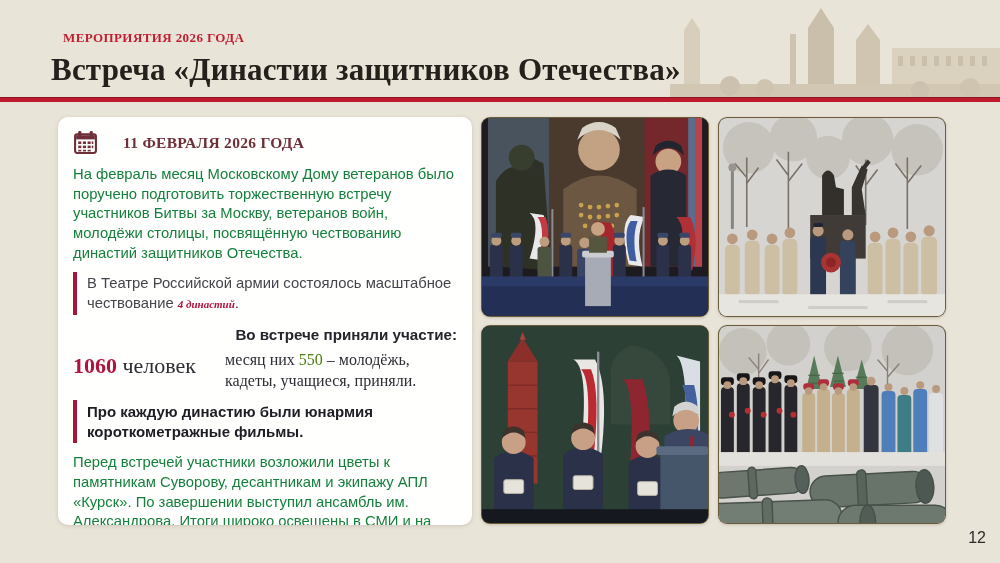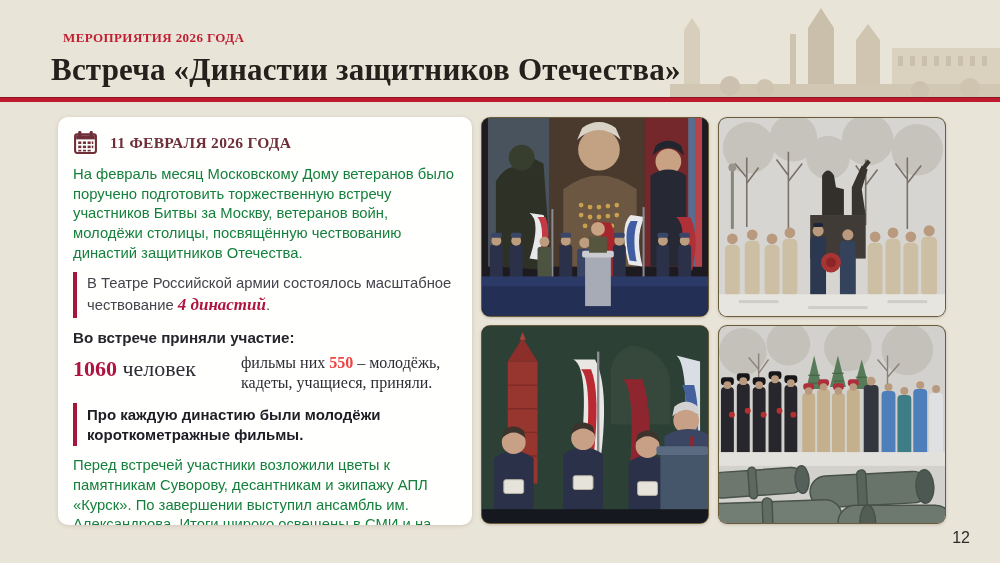"11 ФЕВРАЛЯ 2026 ГОДА" .date-row { gap: 12px -> 25px }
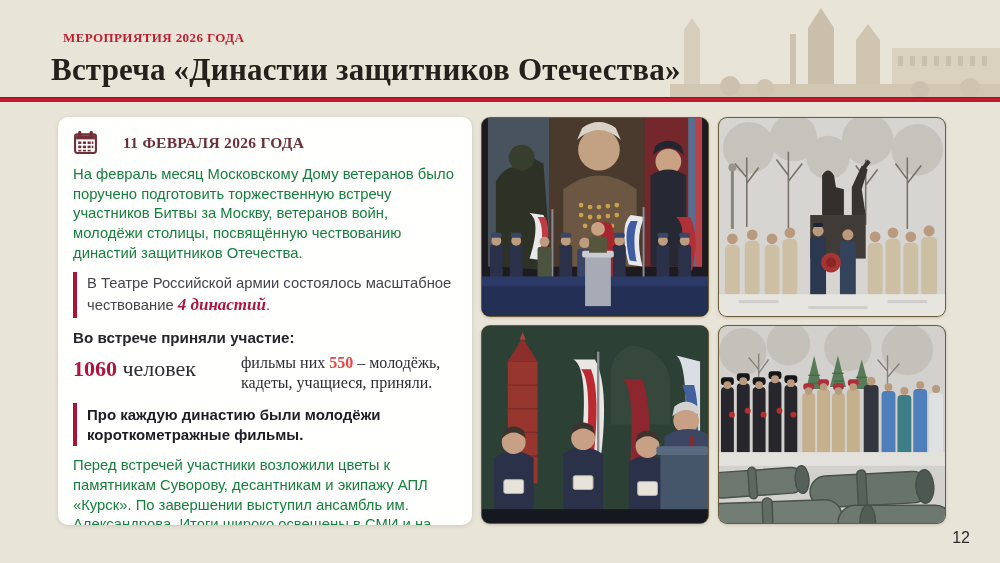"4 династий" .quote .hl { font-size: 17px -> 11px }
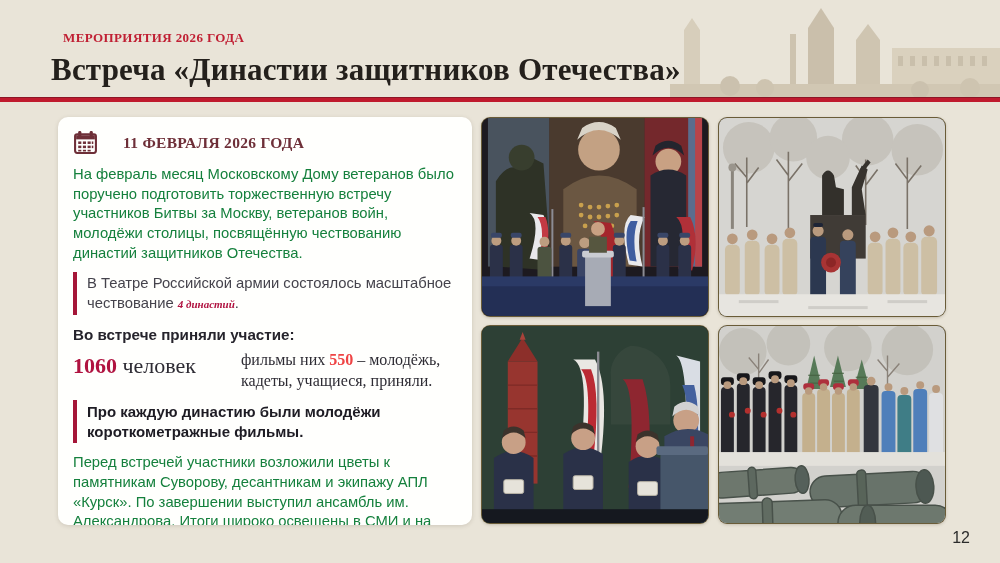"Во встрече приняли участие:" .participation { text-align: none -> right }
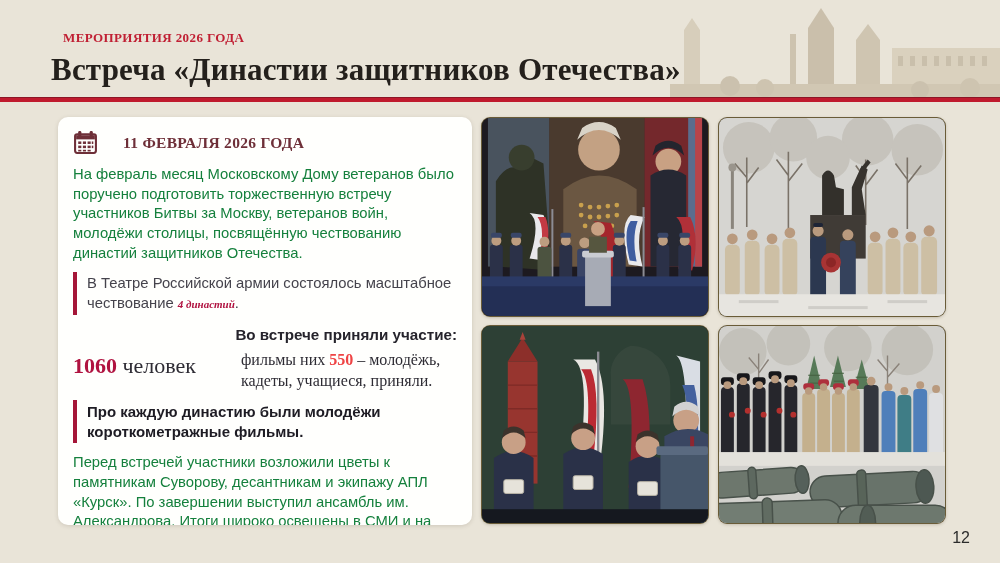"1060 человек" .stats-row { gap: 16px -> none }
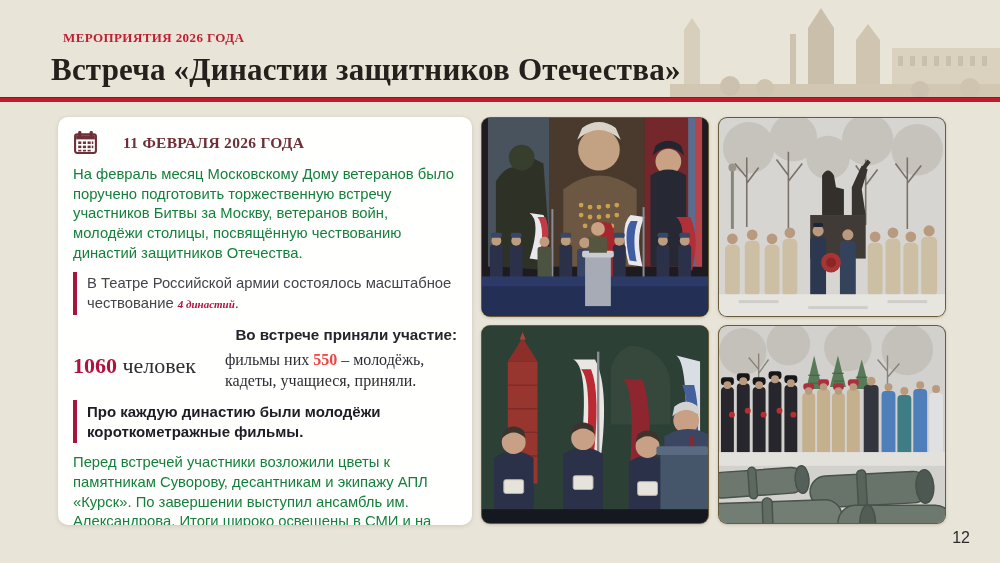"фильмы них" span { text: фильмы -> месяц }
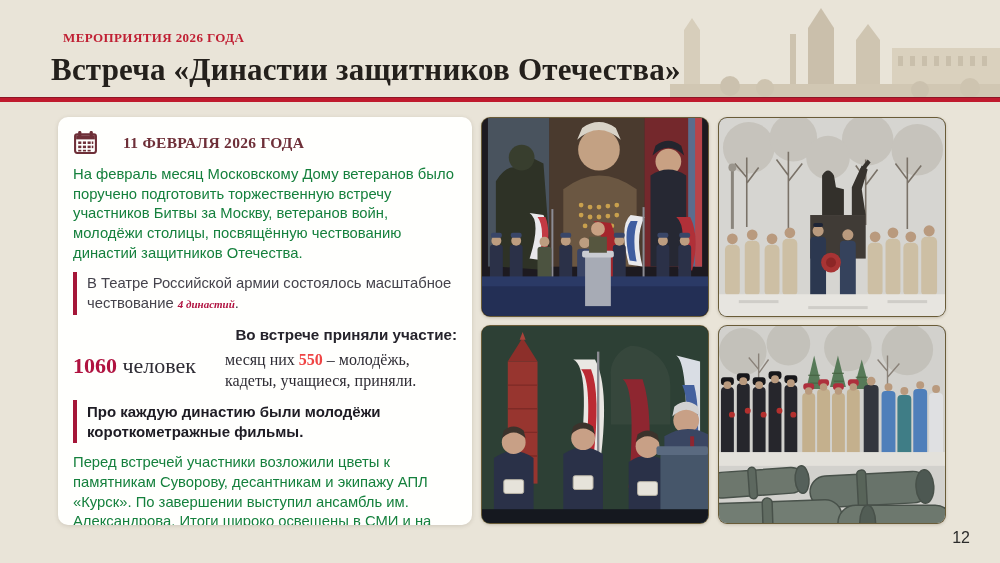"550" .among .hl { color: #ef4444 -> #4d7c0f; font-weight: bold -> normal }
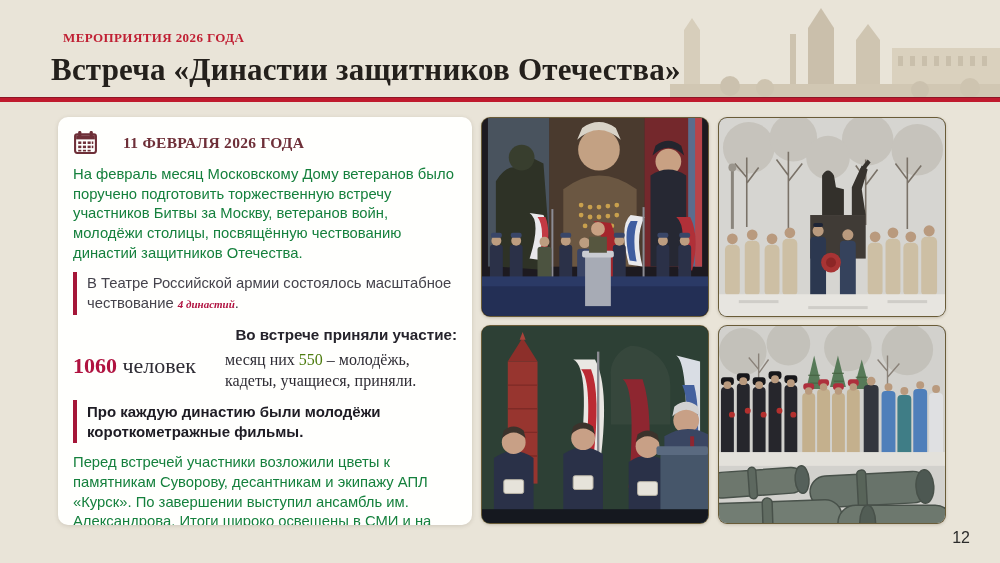"Про каждую династию были молодёжи" div.films { text: молодёжи -> юнармия }
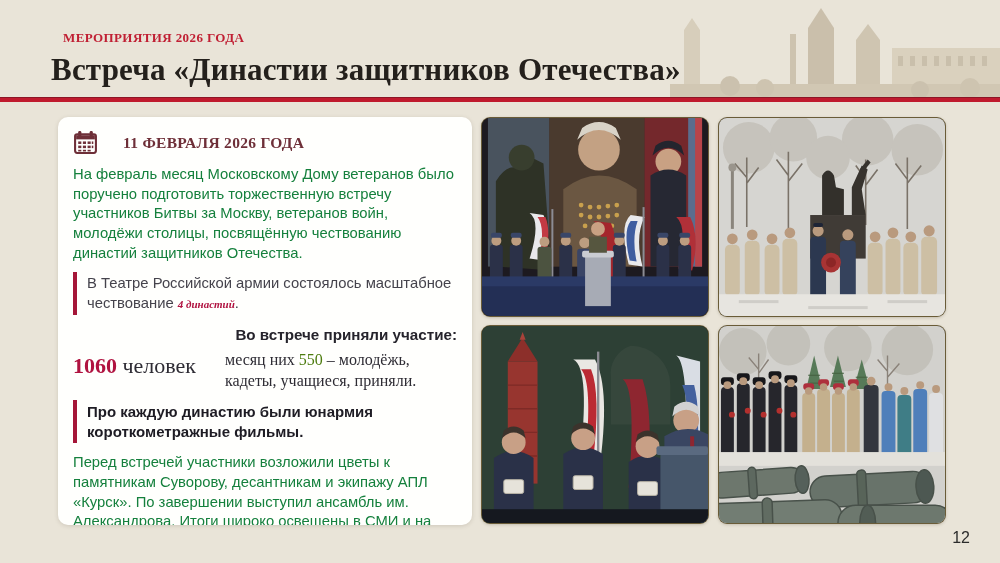"12" .page-num { right: 30px -> 14px }
